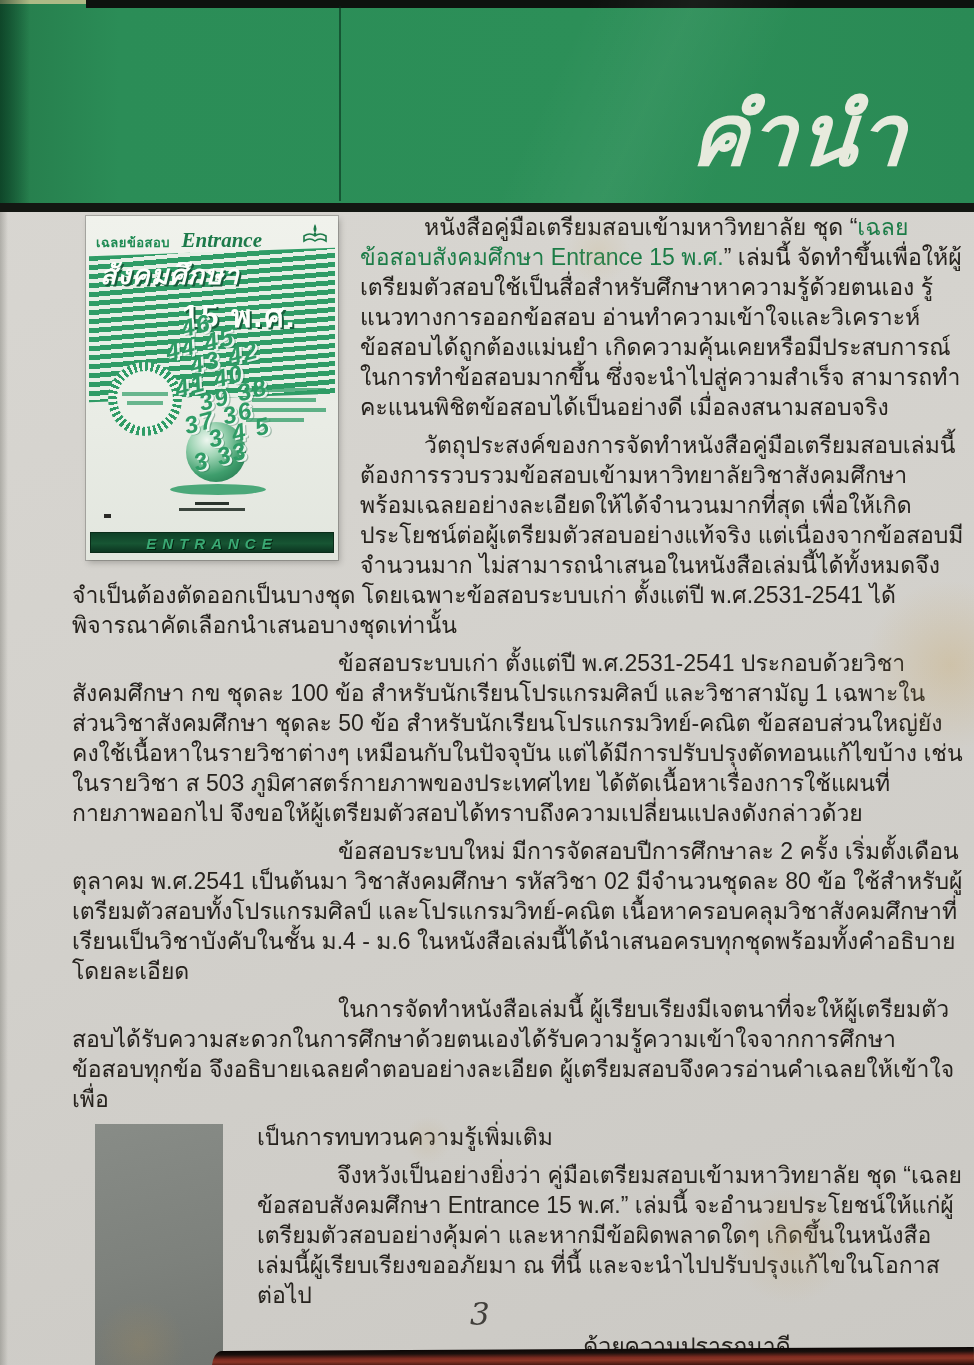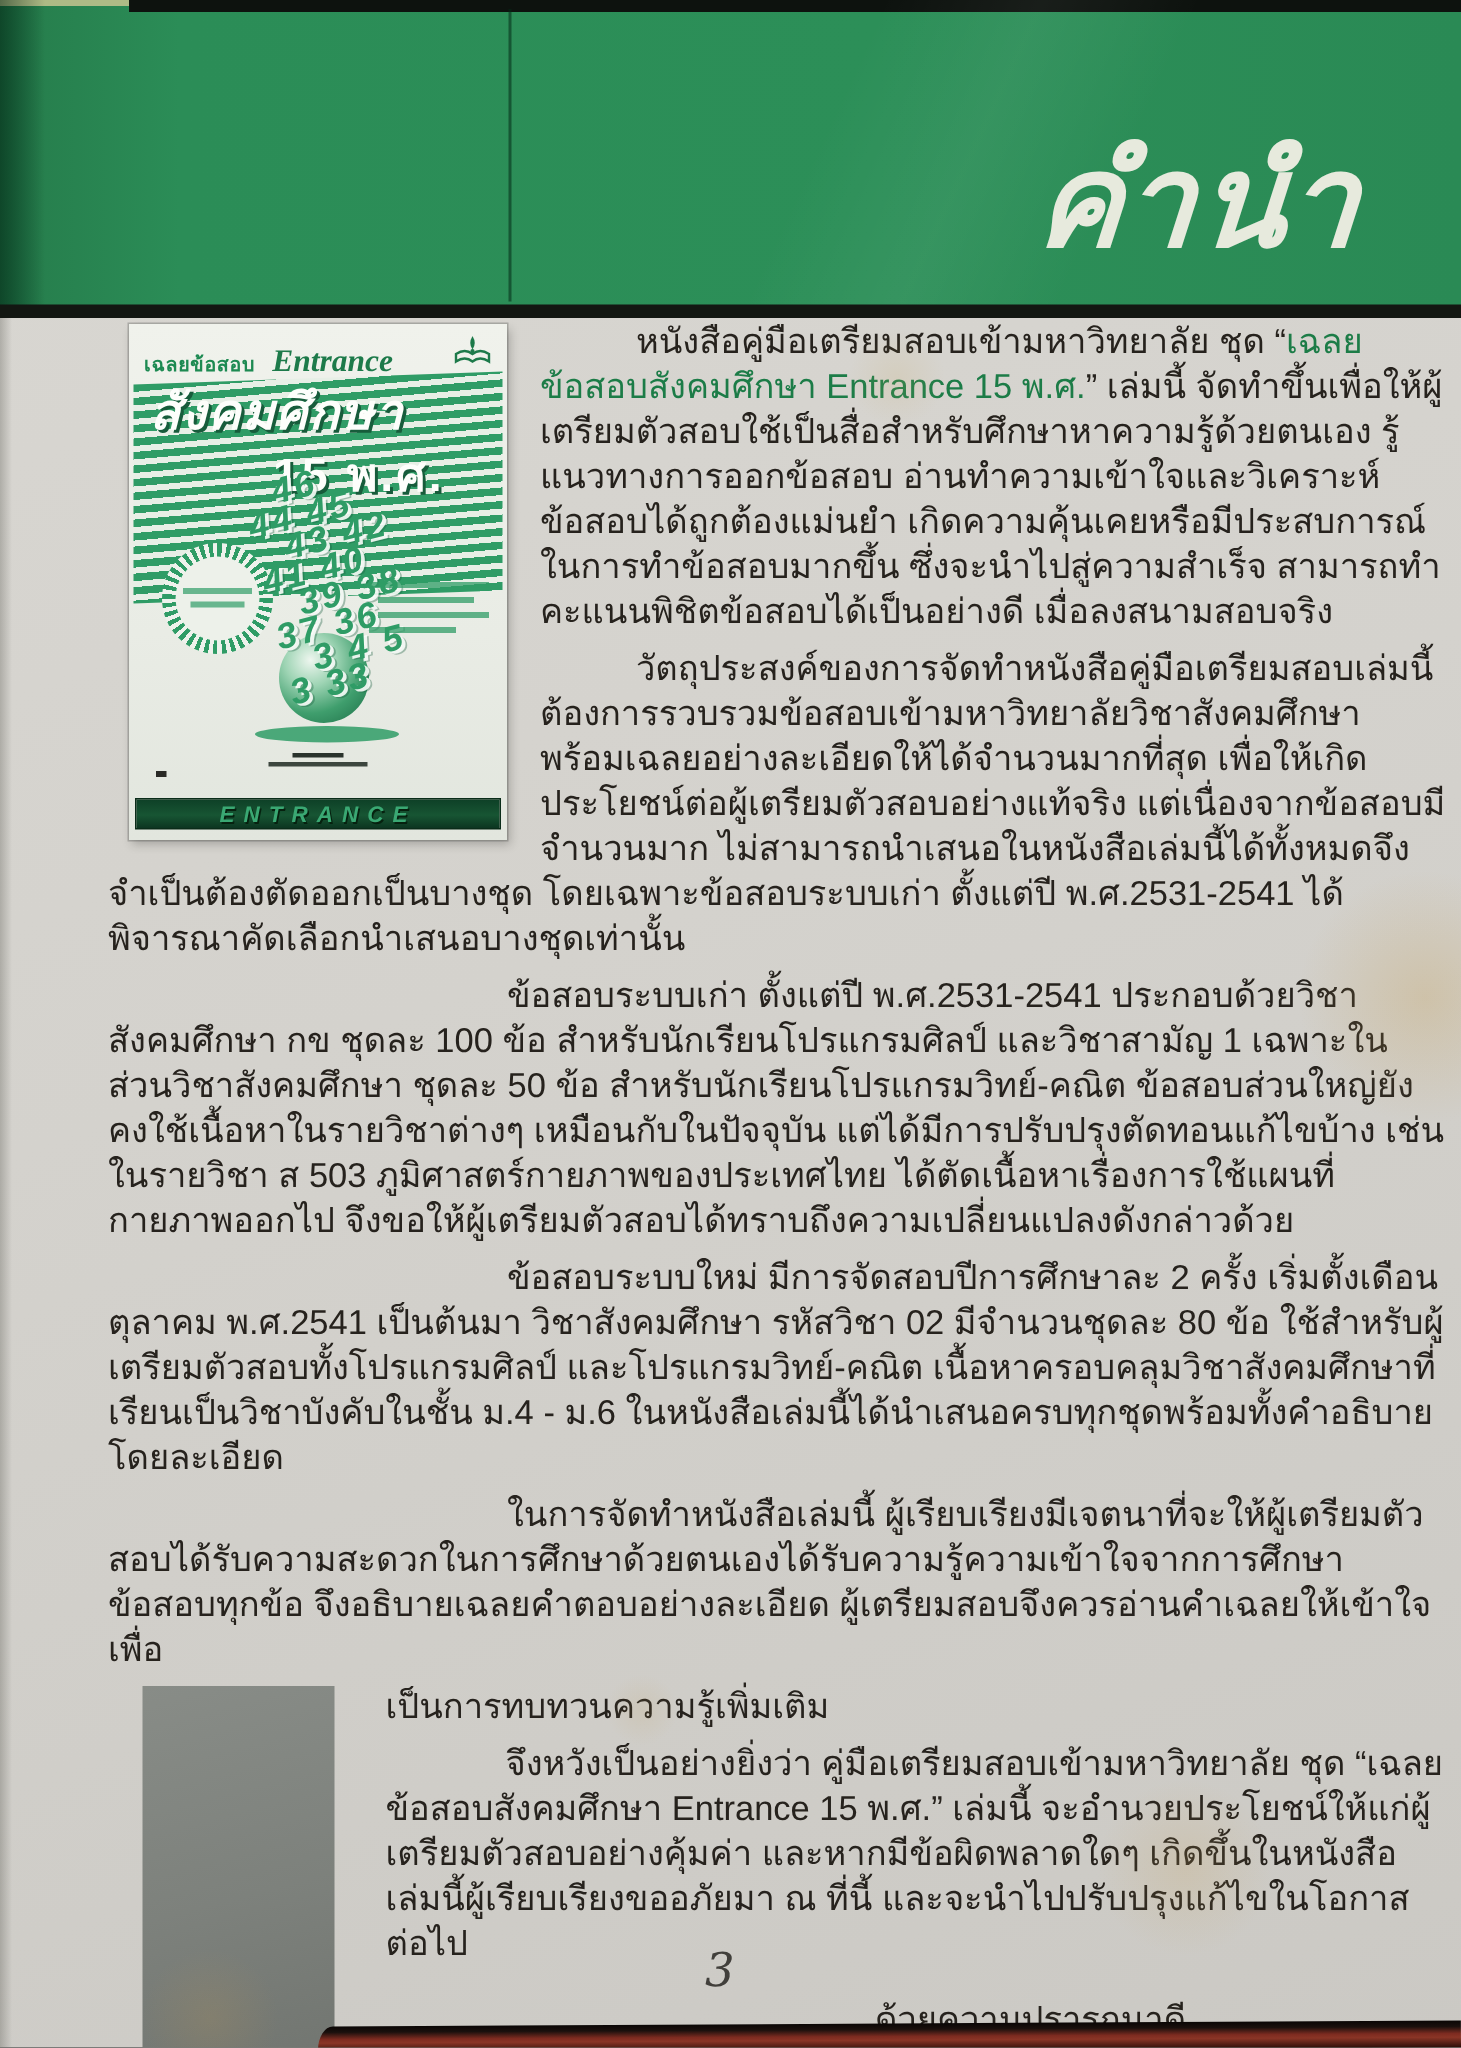"สังคมศึกษา" .cover-title1 { font-size: 33px -> 27px }
